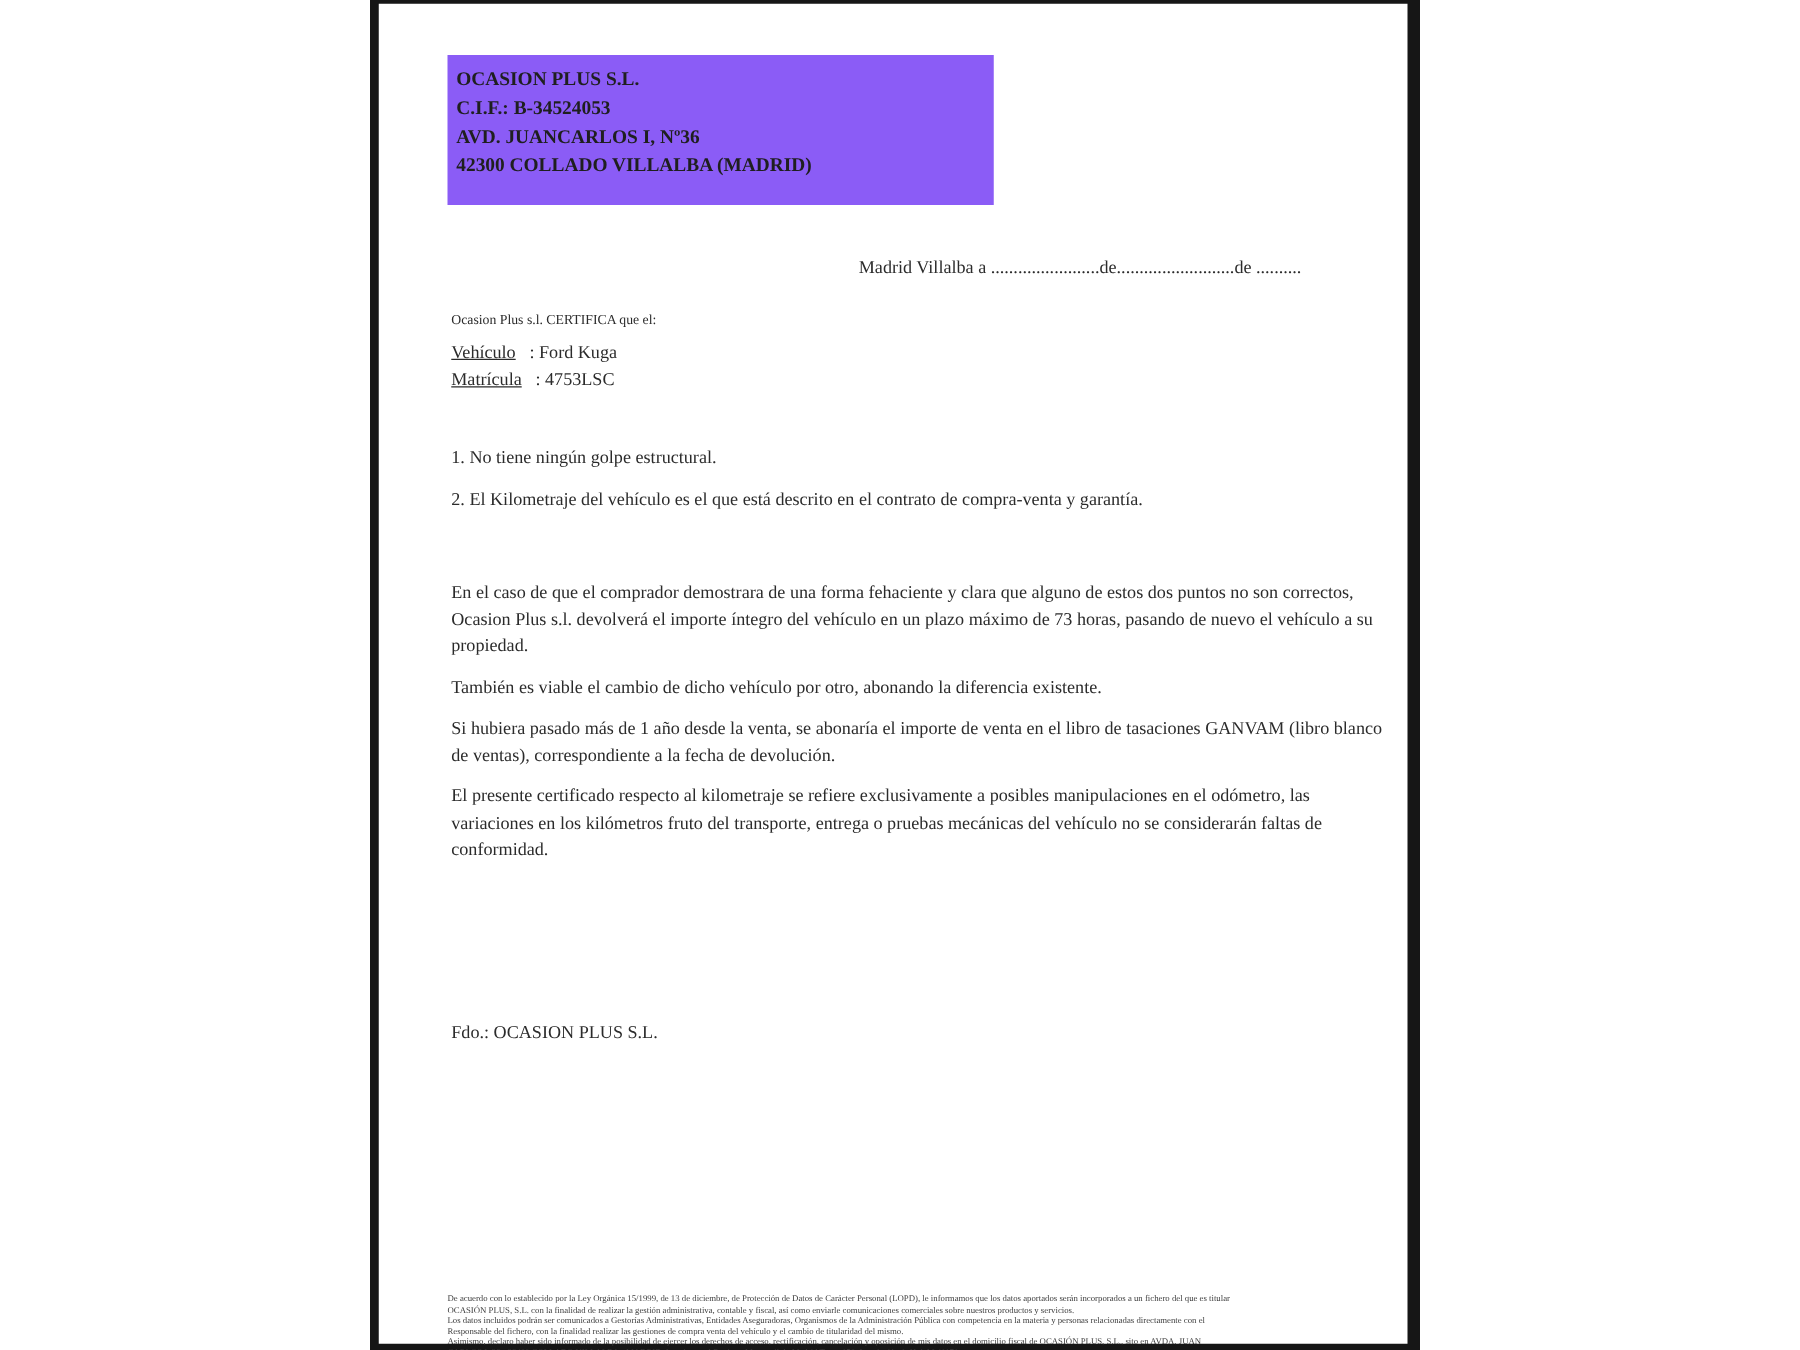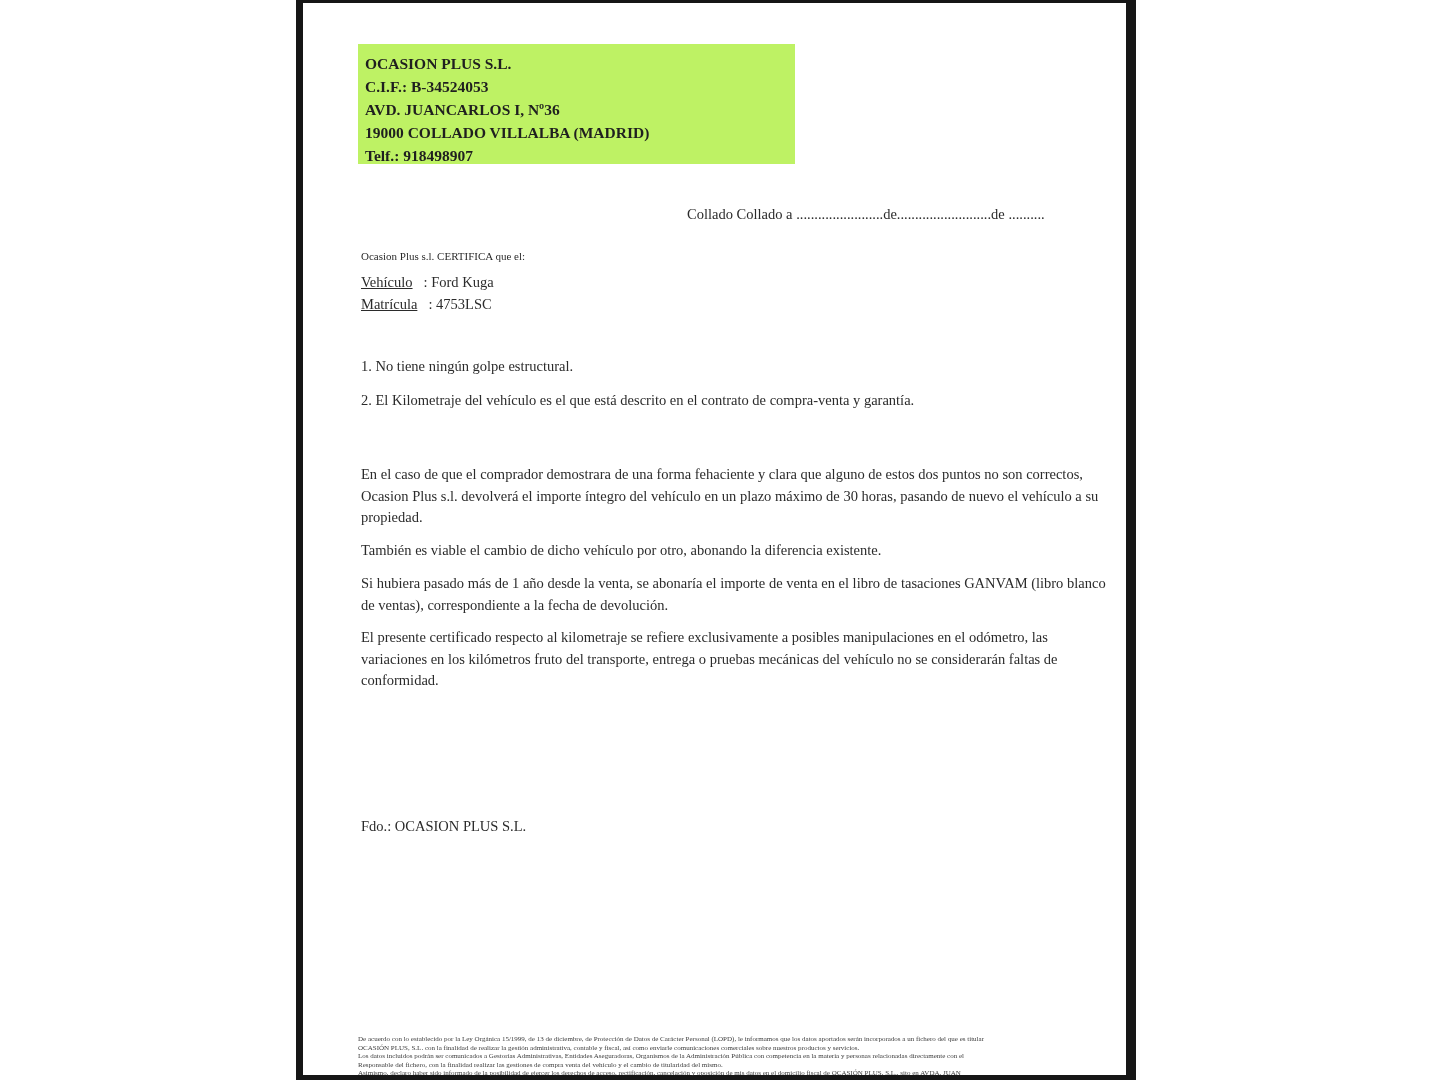"OCASION PLUS S.L." .letterhead { background: #bef264 -> #8b5cf6 }
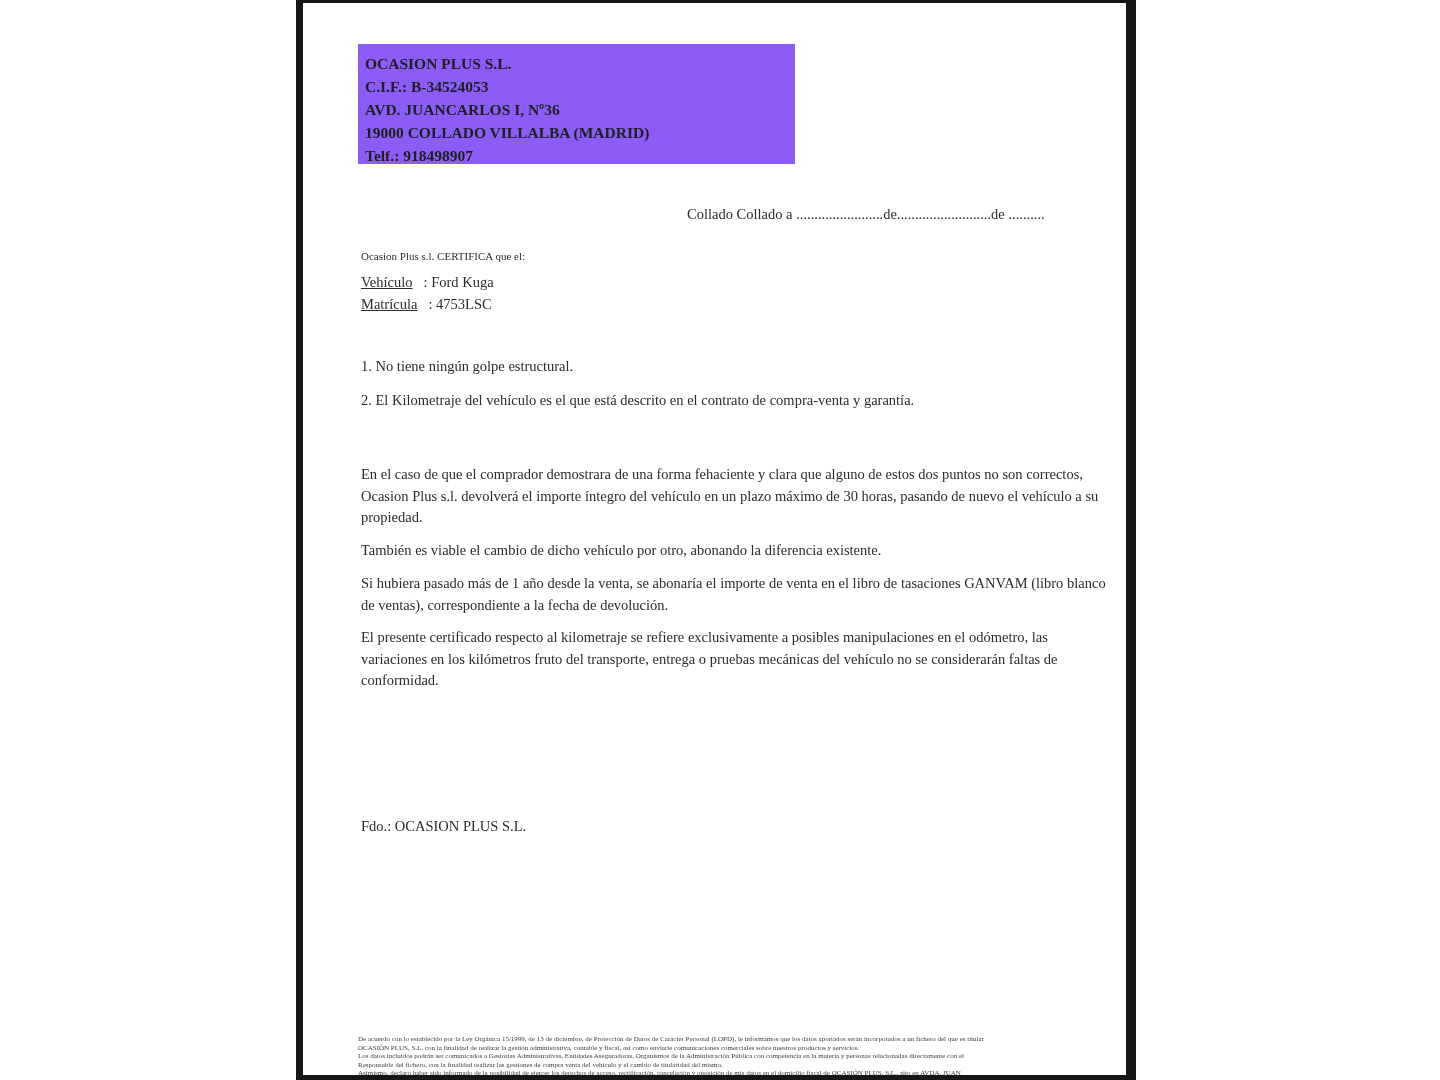"19000 COLLADO VILLALBA (MADRID)" div { text: 19000 -> 42300 }
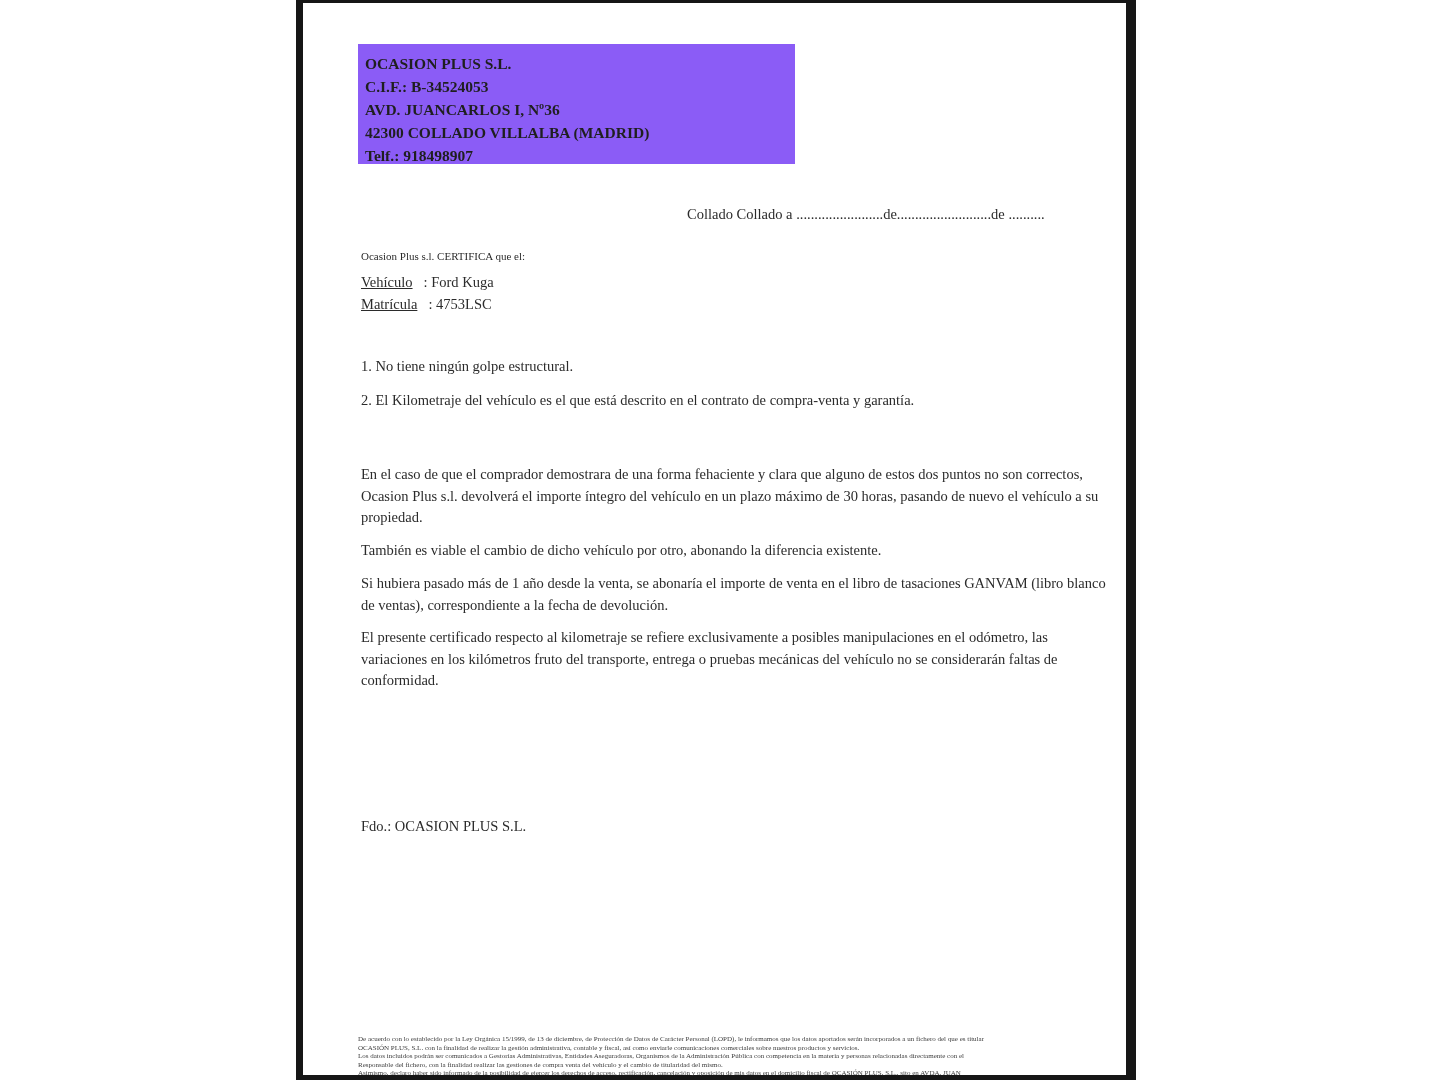"Telf.: 918498907" div { html: <div>Telf.: 918498907</div> -> none }
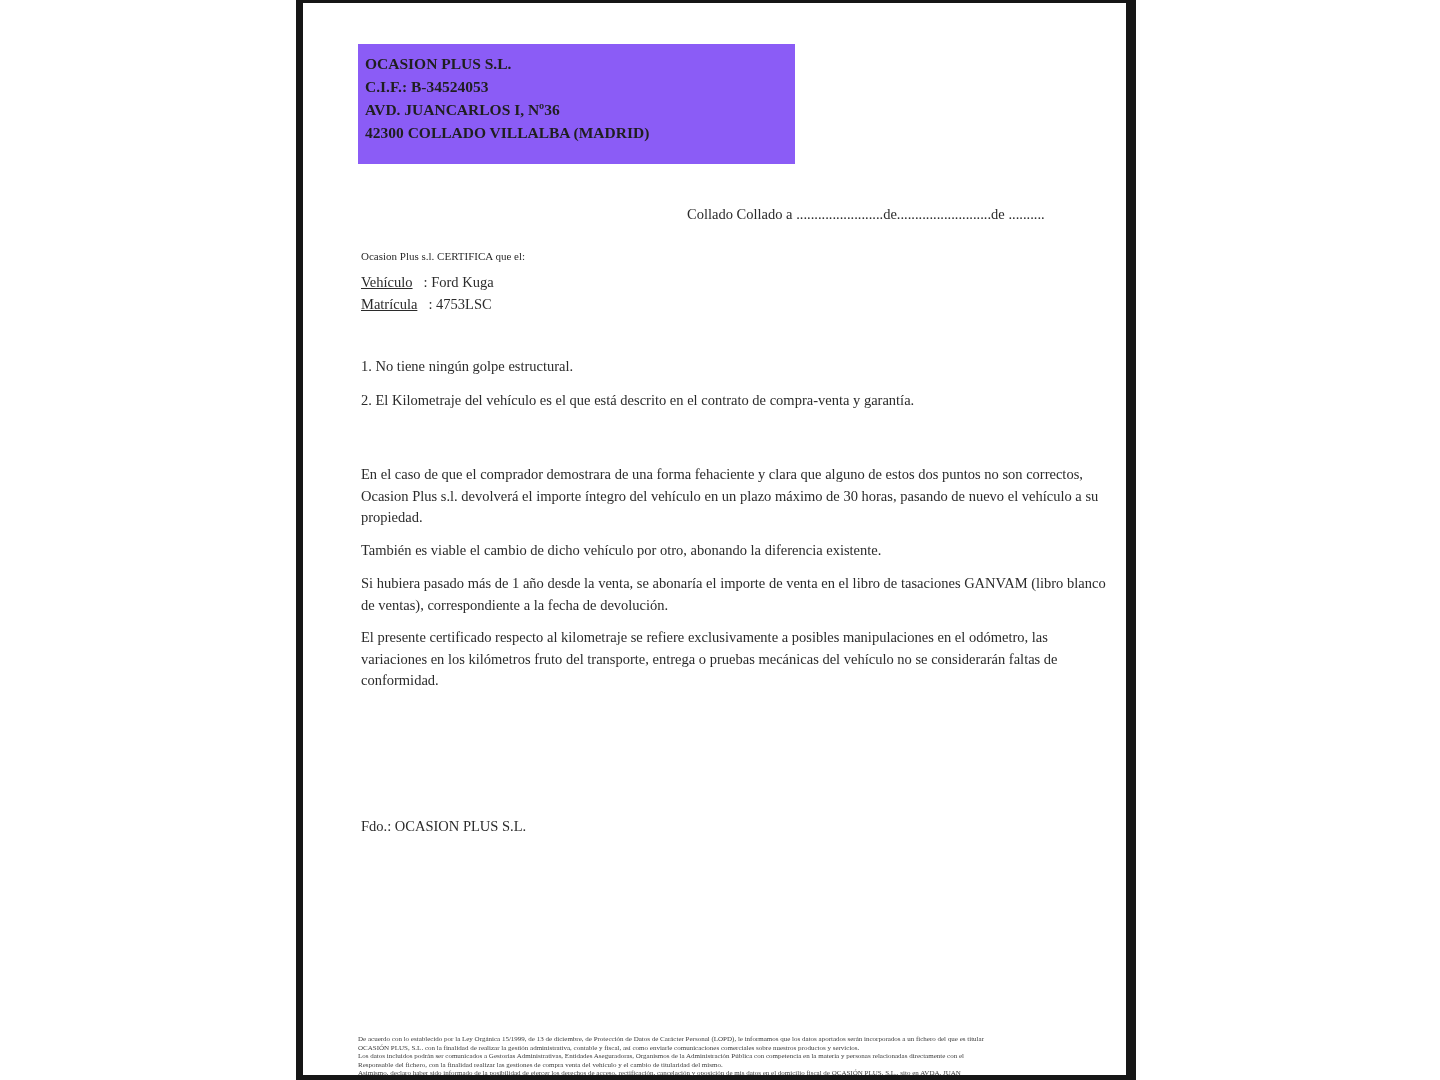"Collado Collado a" div.abs { text: Collado Collado -> Madrid Villalba }
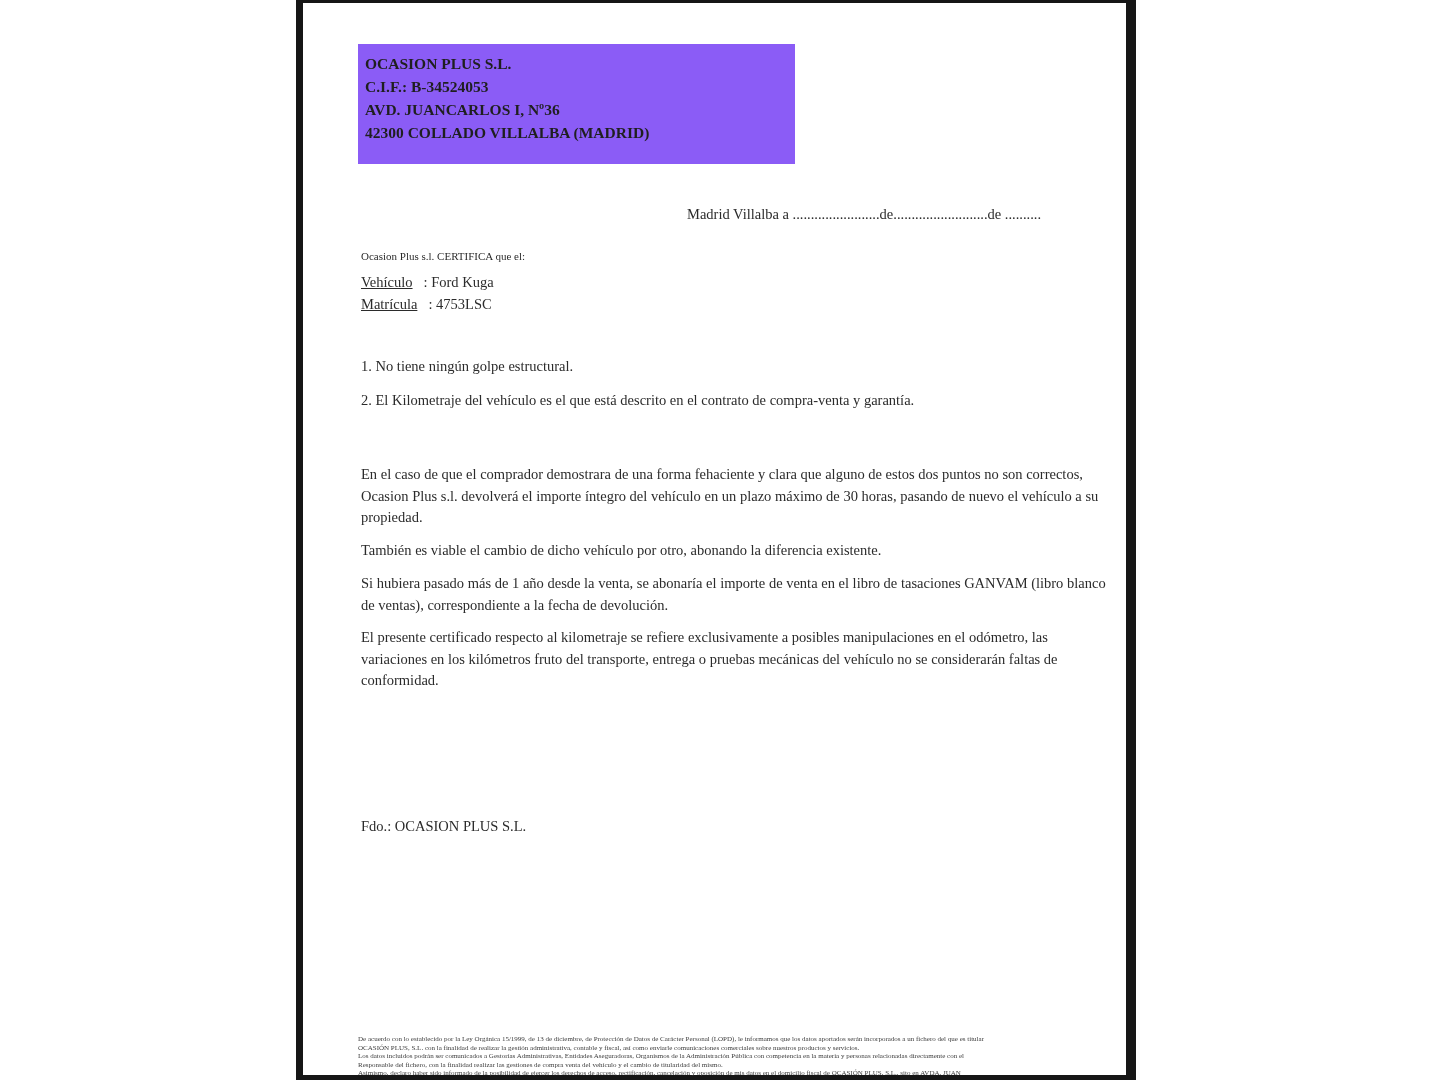"En el caso de que" div.abs { text: 30 -> 73 }
